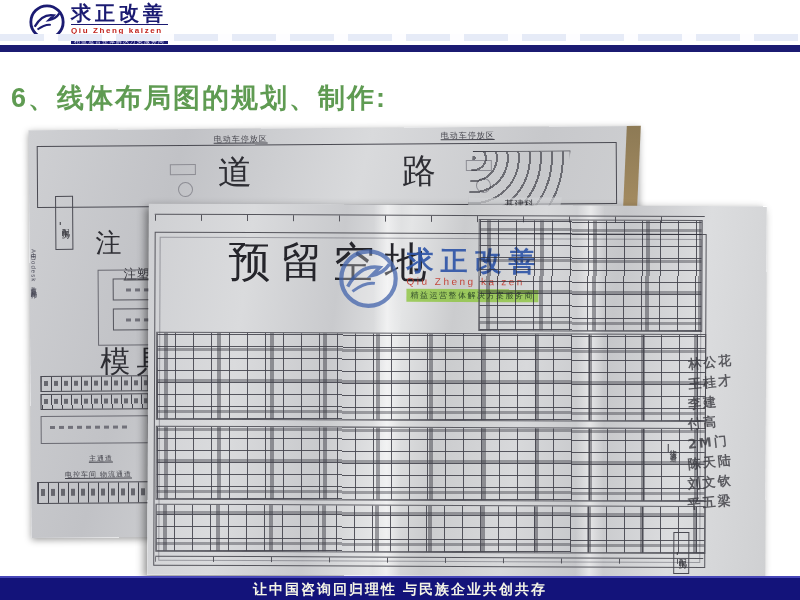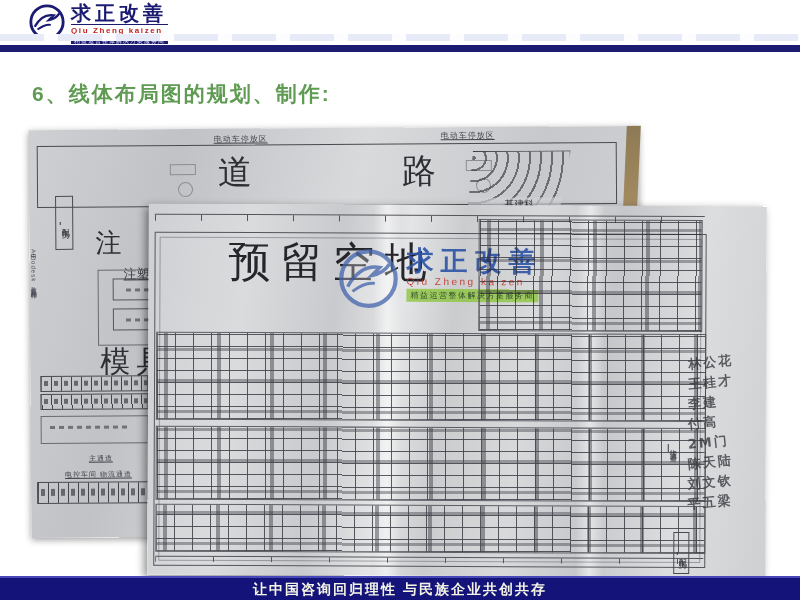"6、线体布局图的规划、制作:" #page-title { font-size: 21px -> 27px; left: 32px -> 11px }
